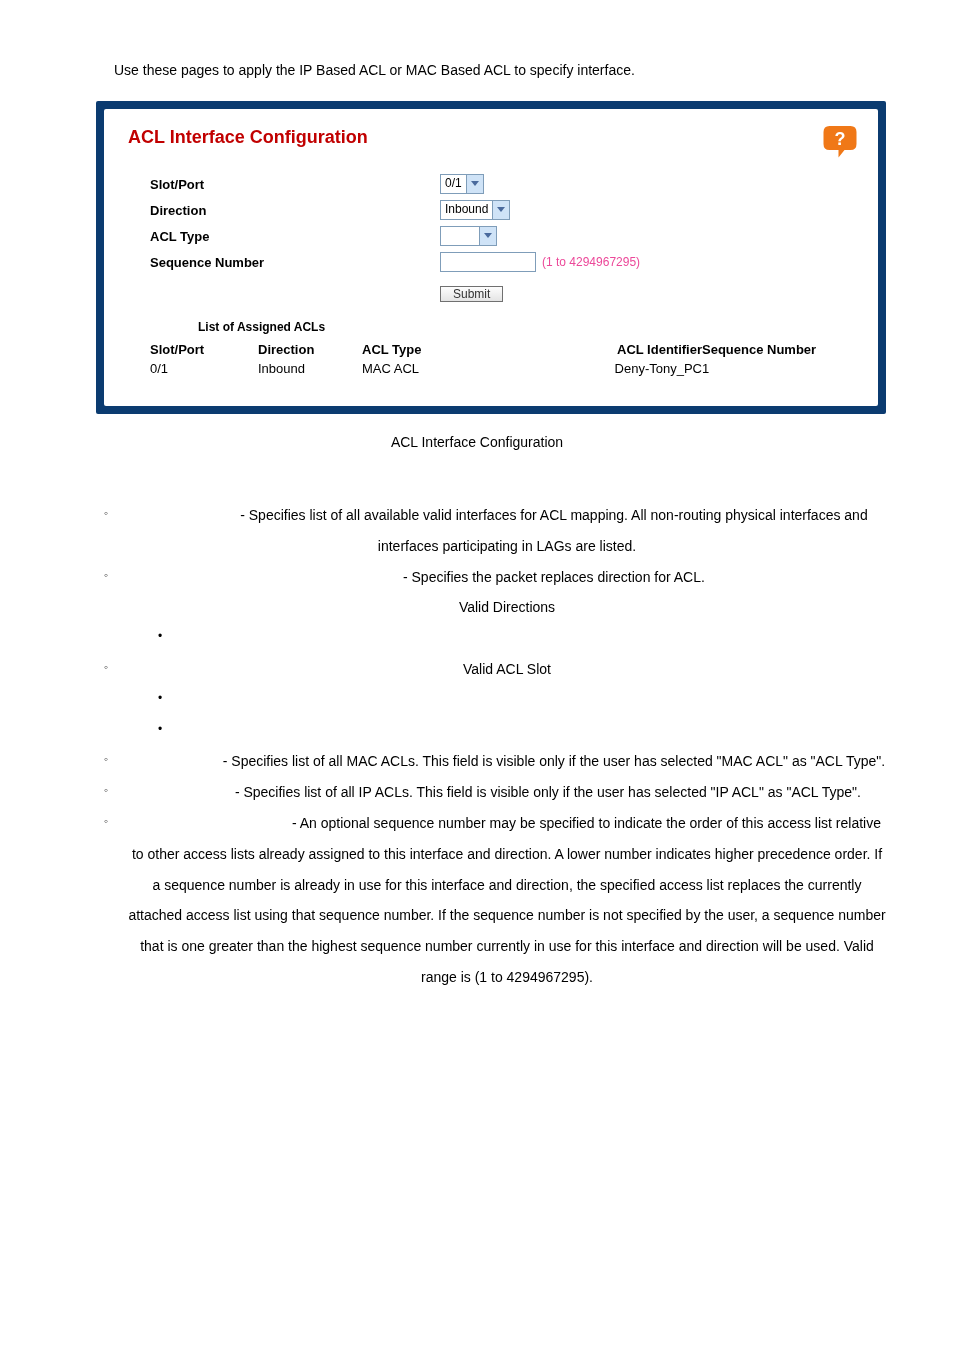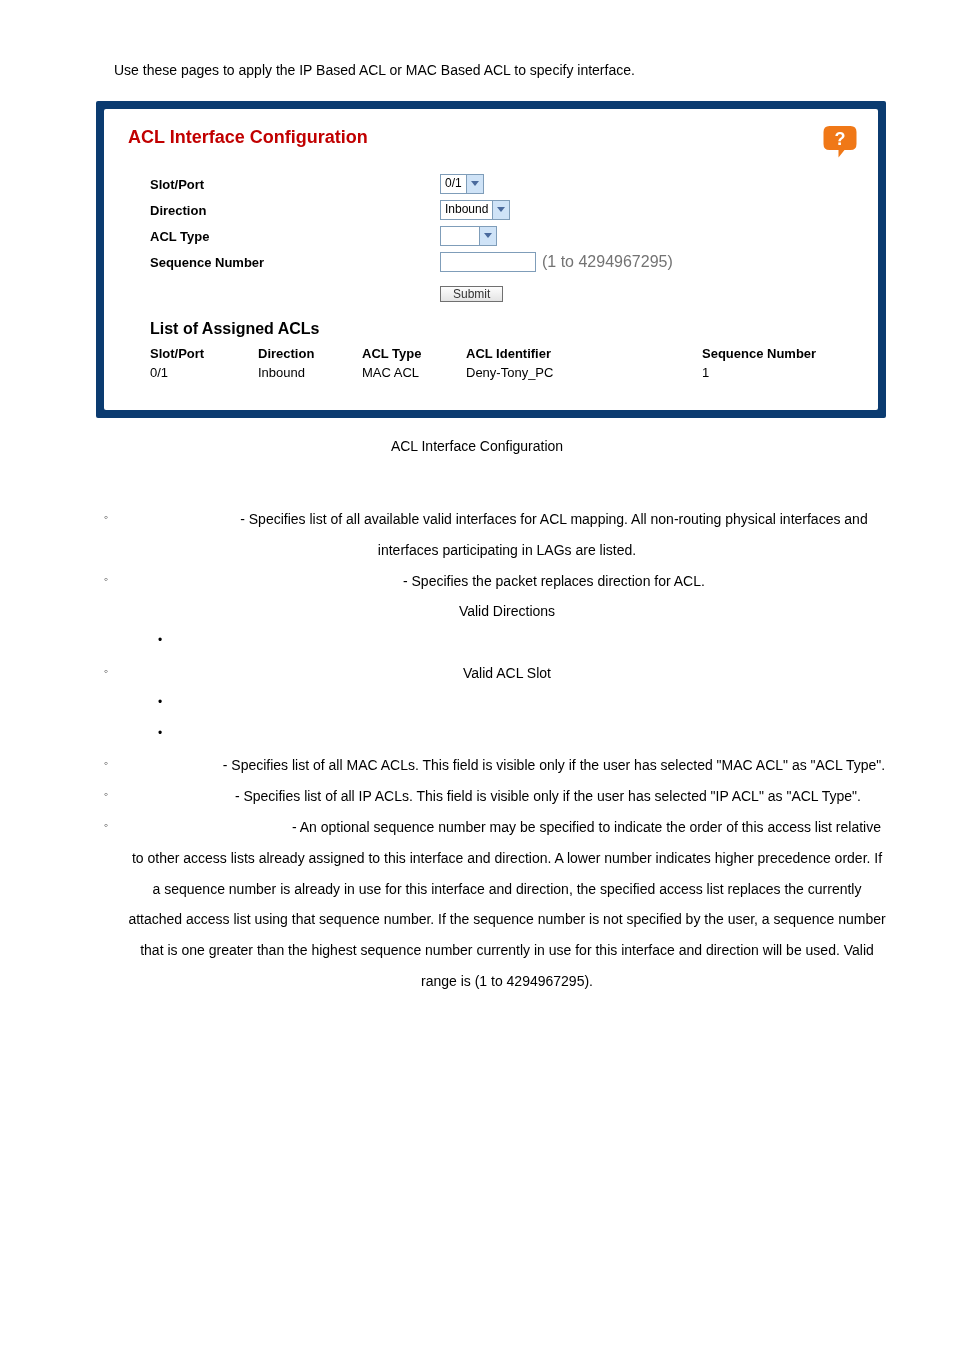"(1 to 4294967295)" .hint { color: #737373 -> #ec4899; font-size: 16px -> 12px }
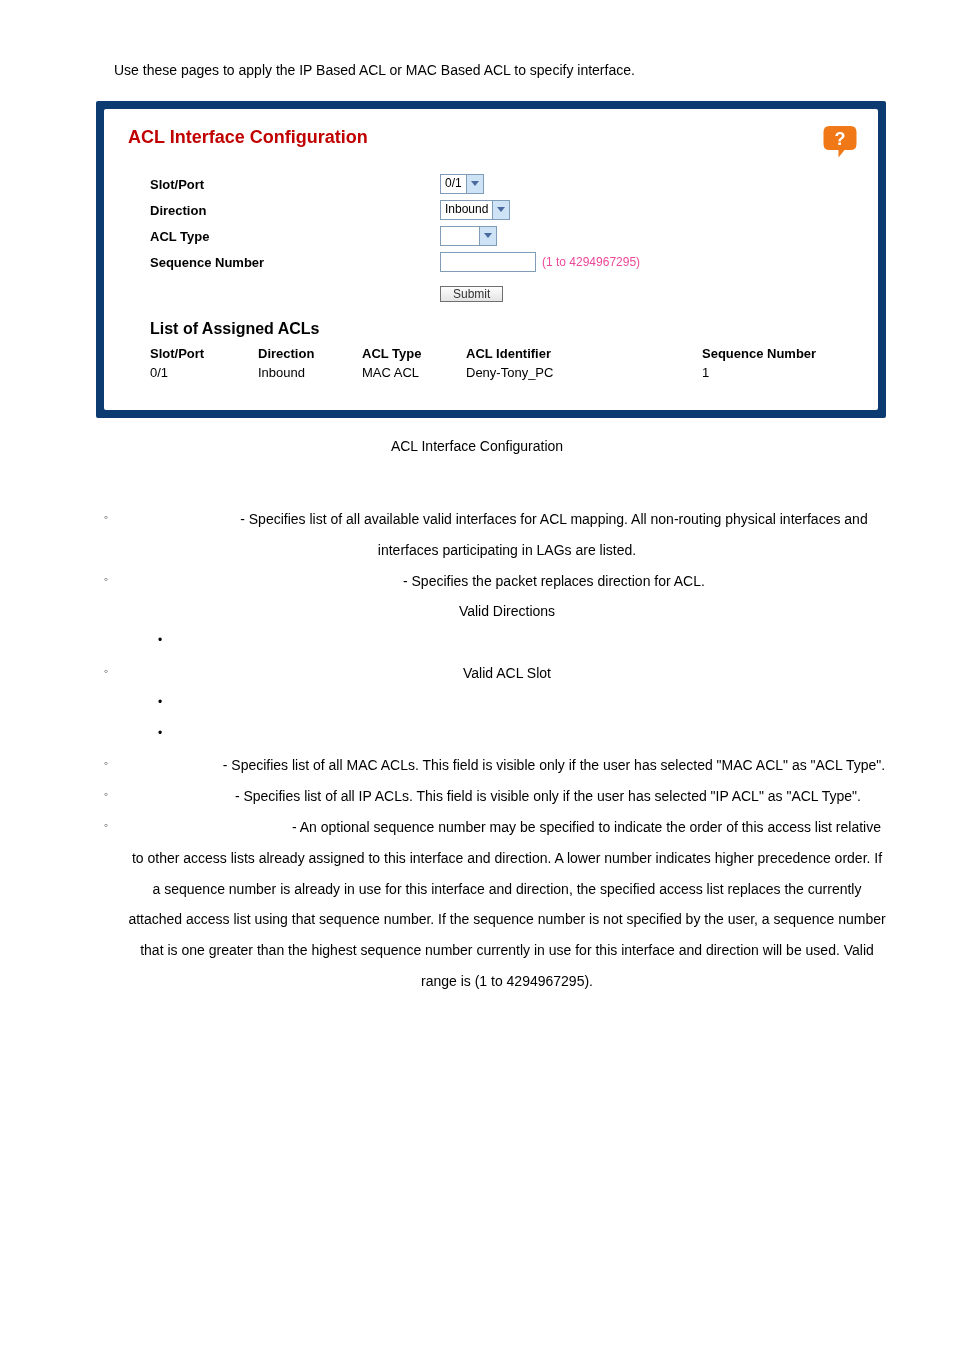"List of Assigned ACLs" .assigned-title { font-size: 16px -> 12px; margin-left: none -> 48px }
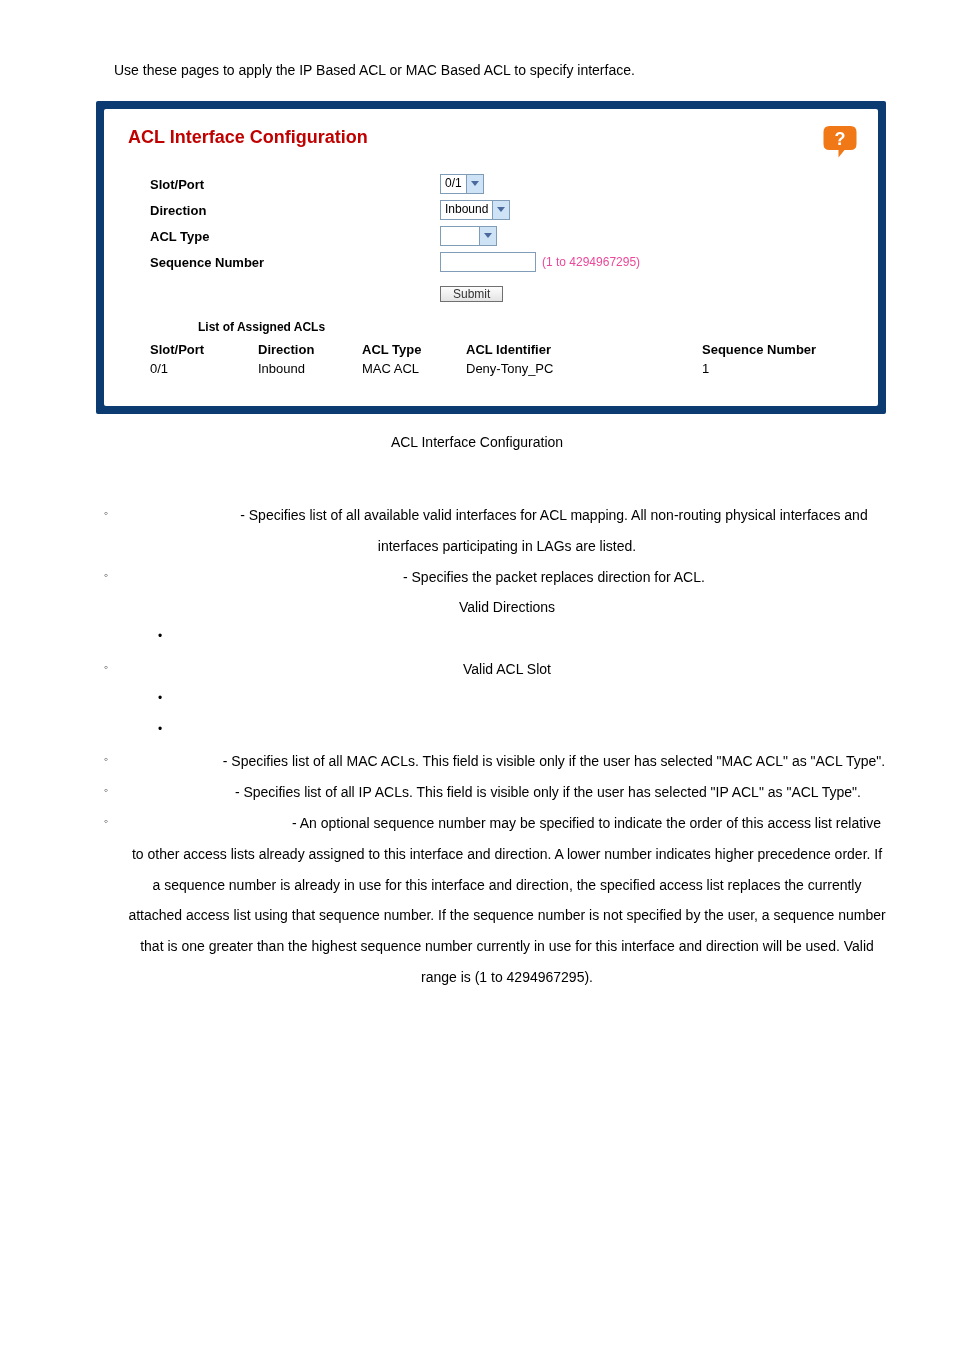"ACL Identifier" .c4 { text-align: none -> right }
